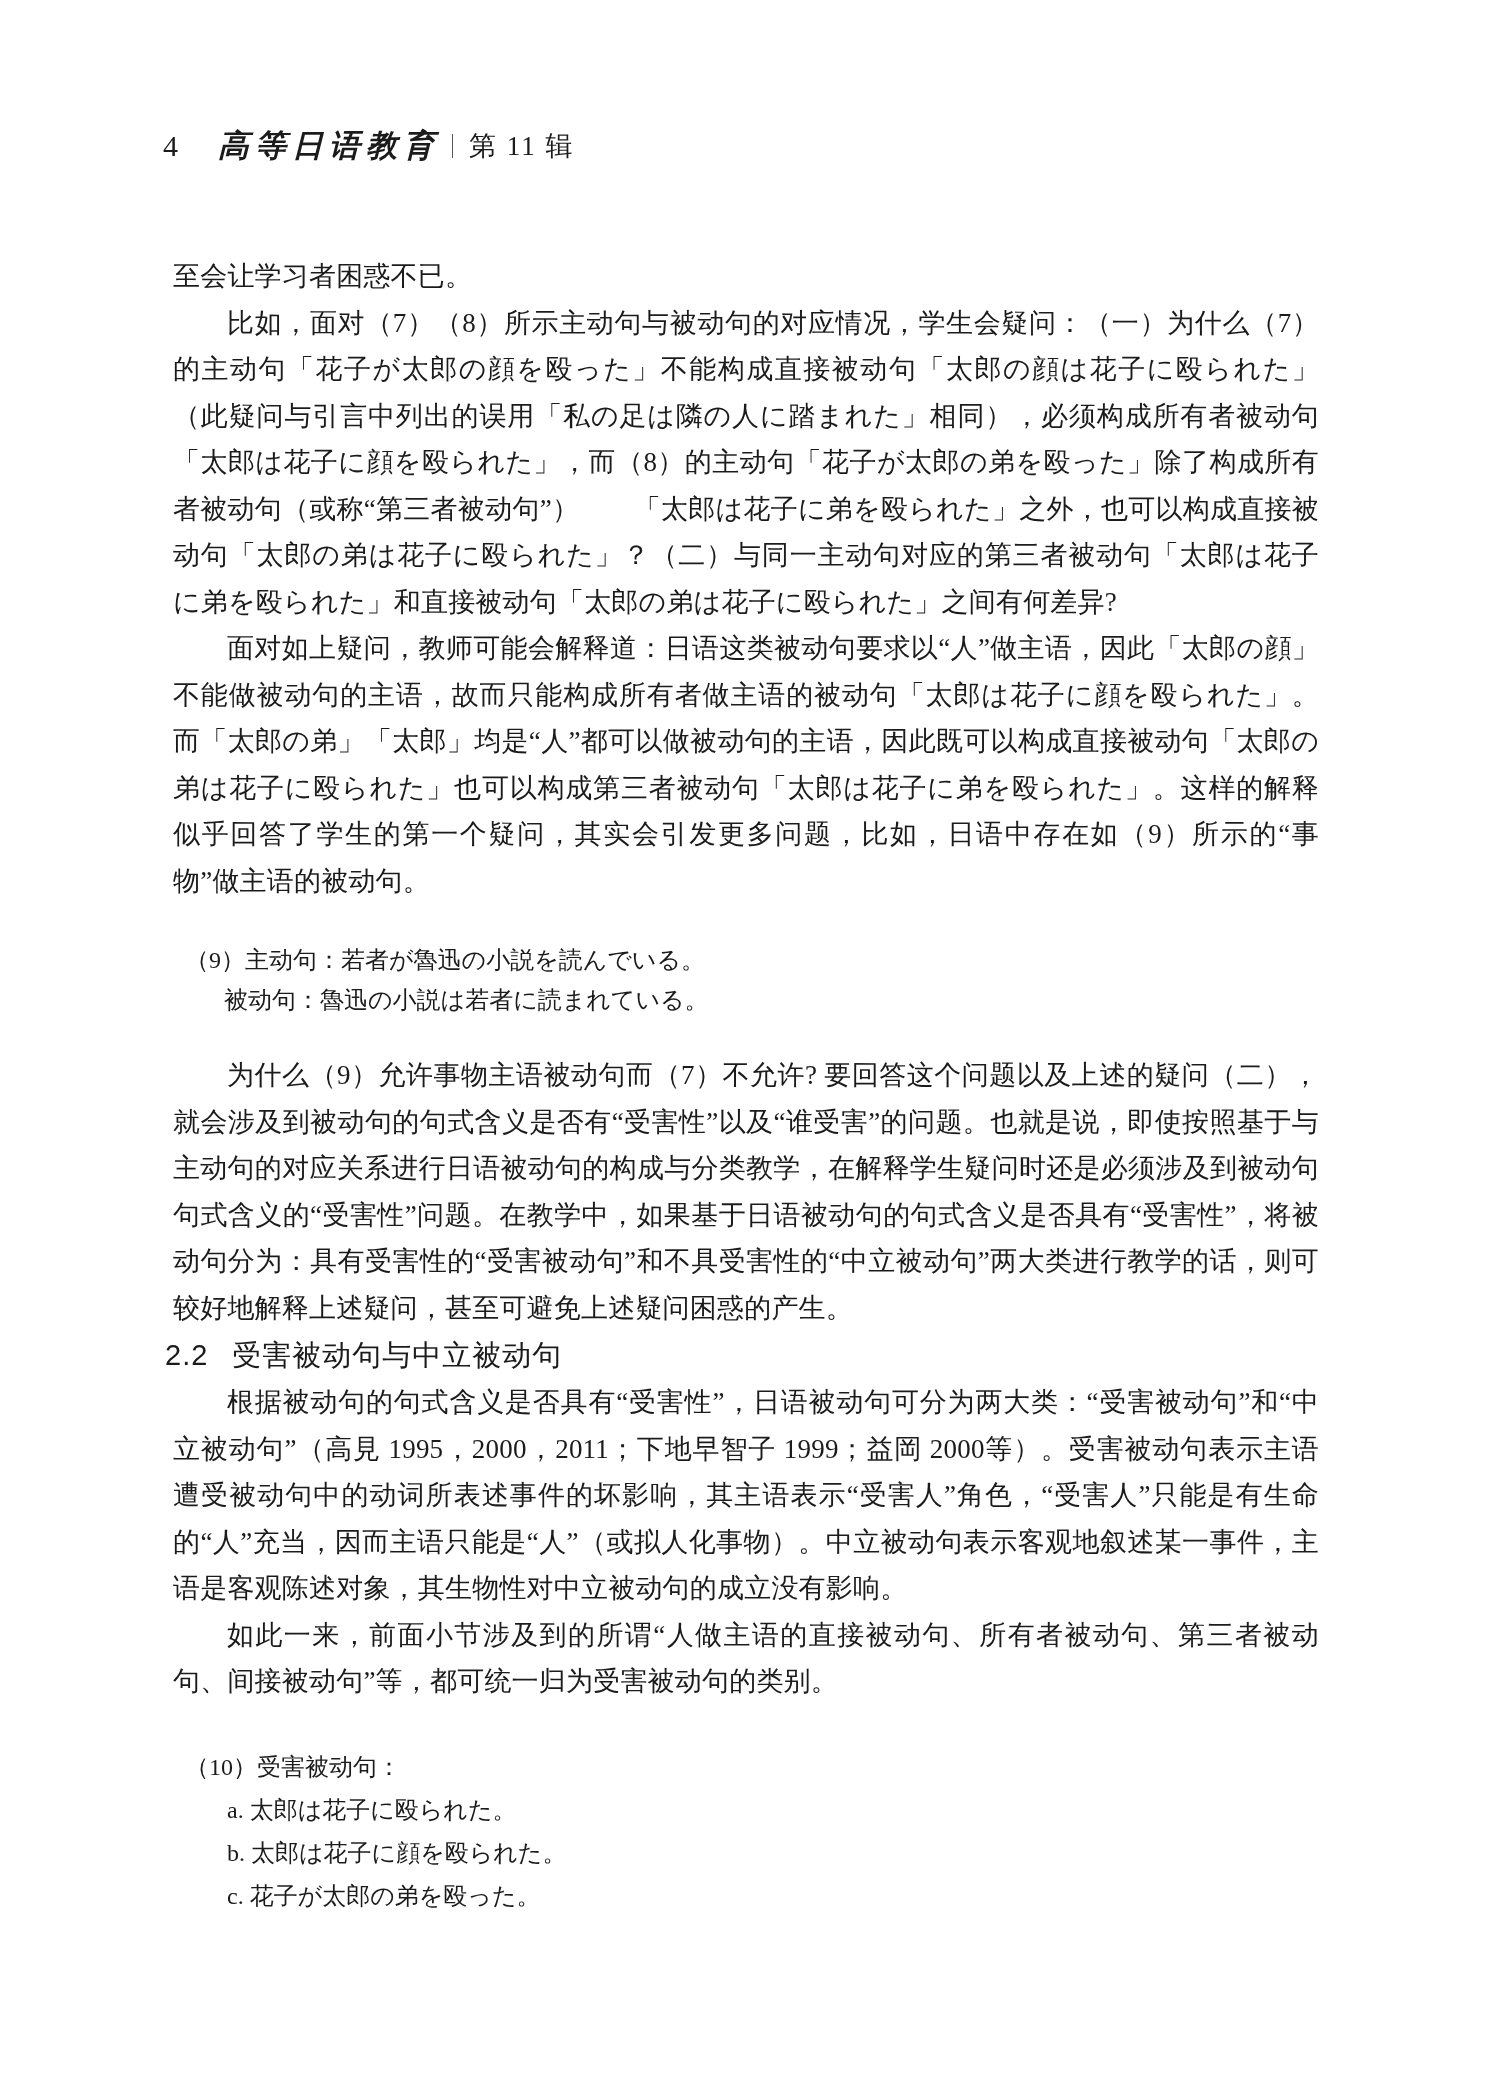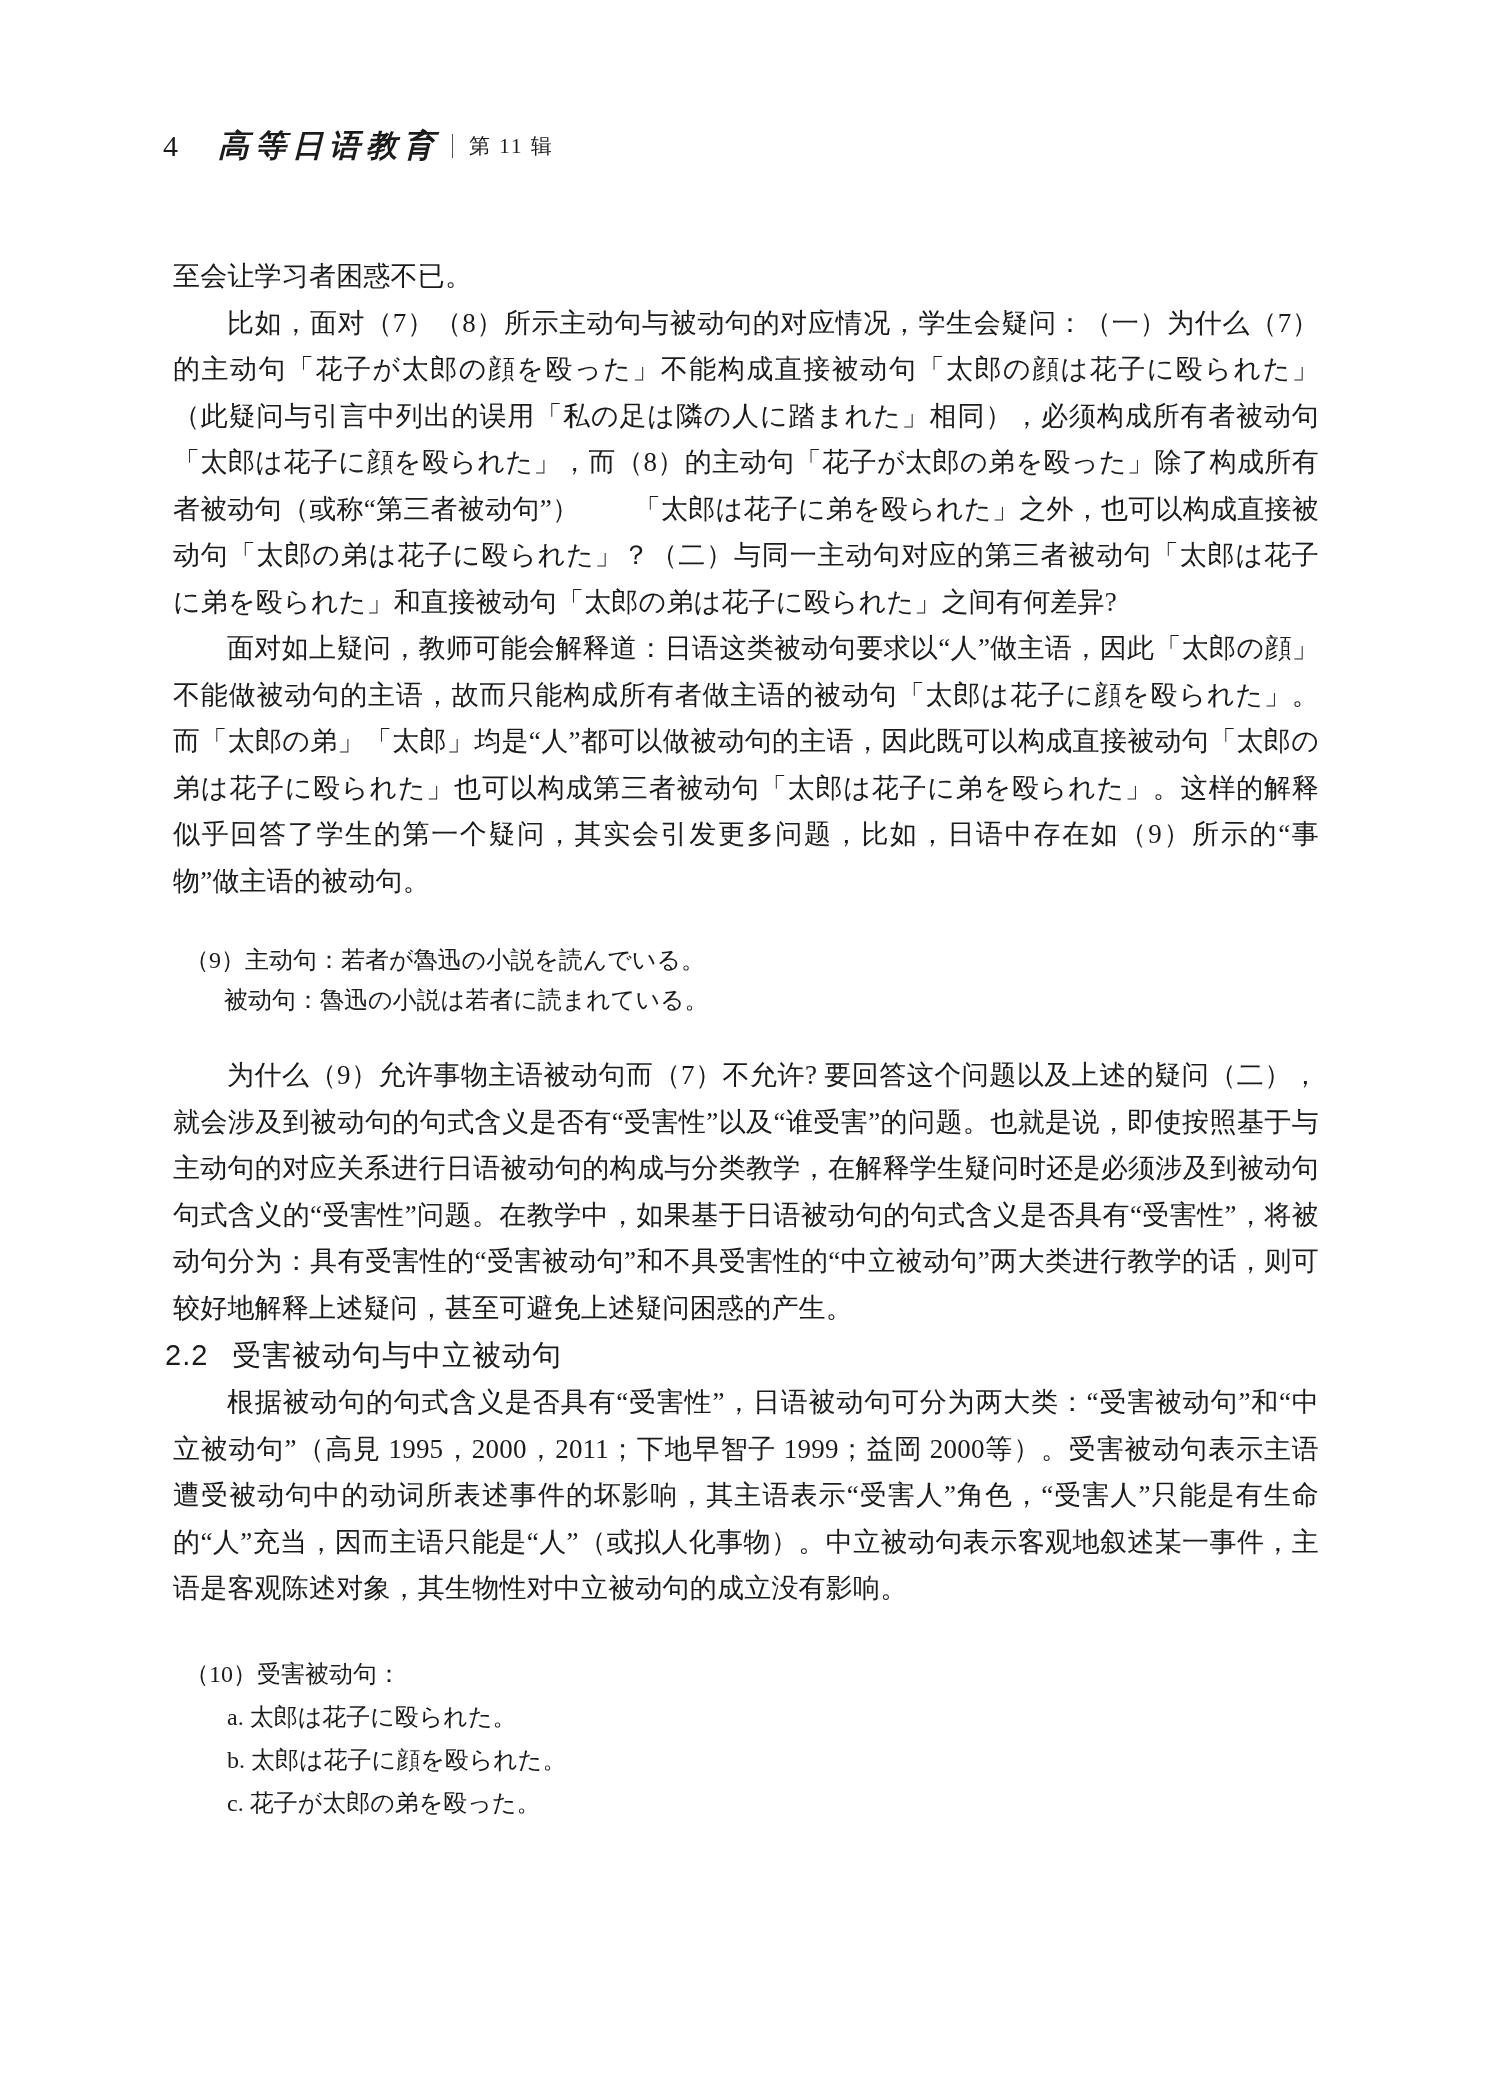"第 11 辑" .issue-label { font-size: 21px -> 27px }
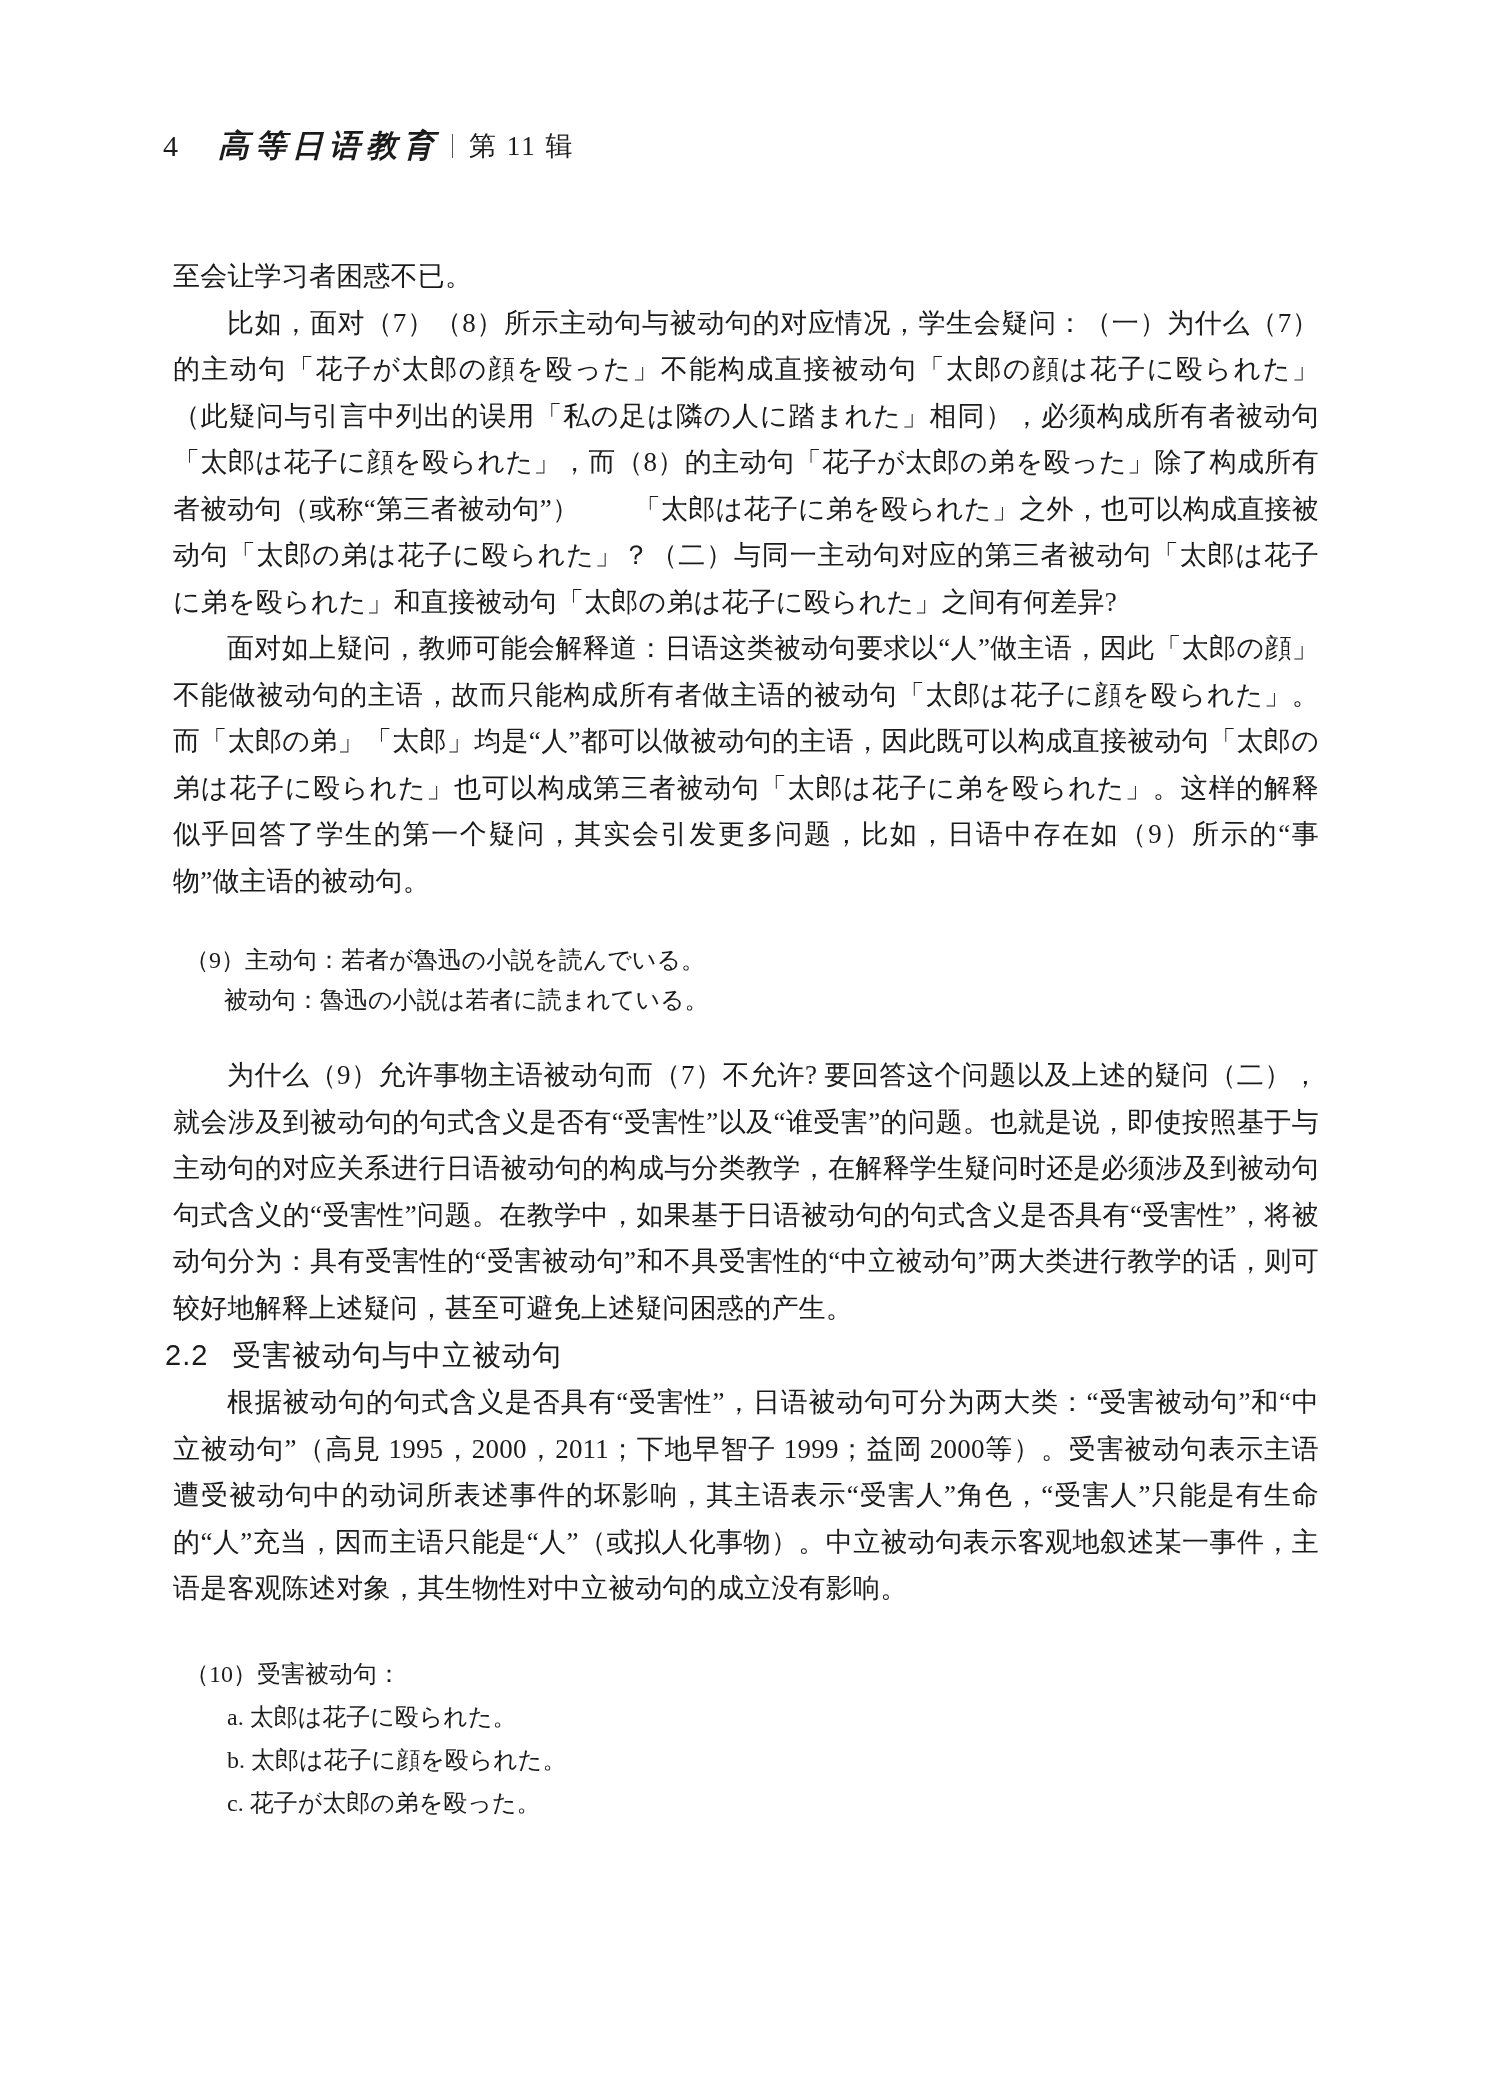"如此一来，前面小节涉及到的所谓“人做主语的直接被动句、所有者被动句、第三者被动句" p.body-para { html: none -> <p>如此一来，前面小节涉及到的所谓“人做主语的直接被动句、所有者被动句、第三者被动句、间接被动句”等，都可统一归为受害被动句的类别。</p> }
